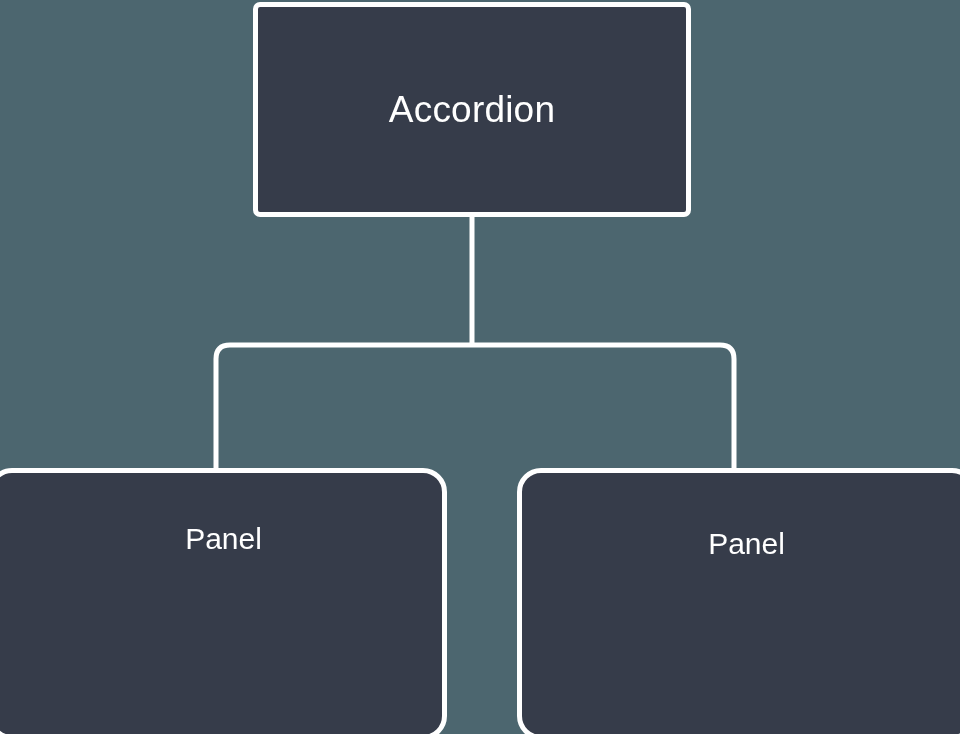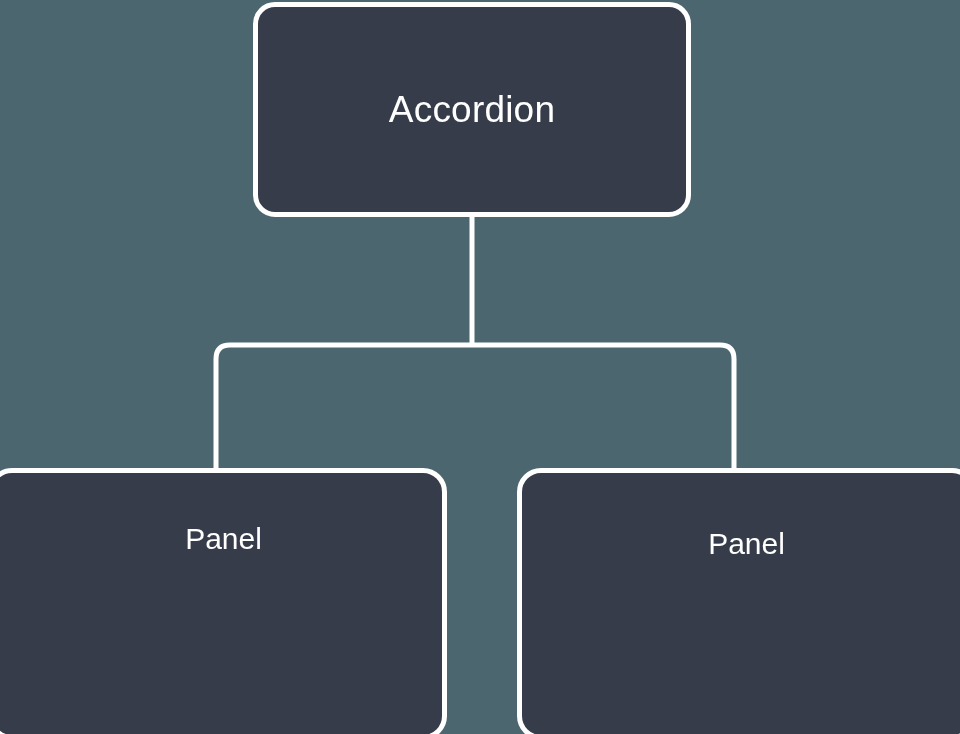"Accordion" .node-root { border-radius: none -> 7px }
